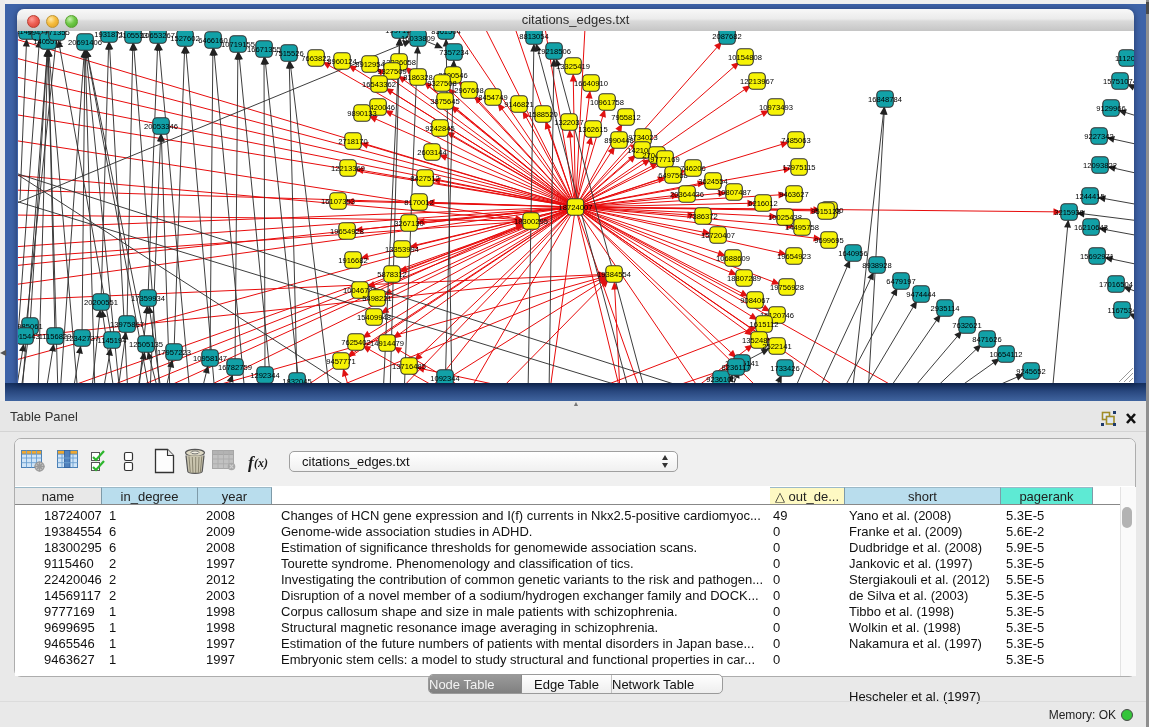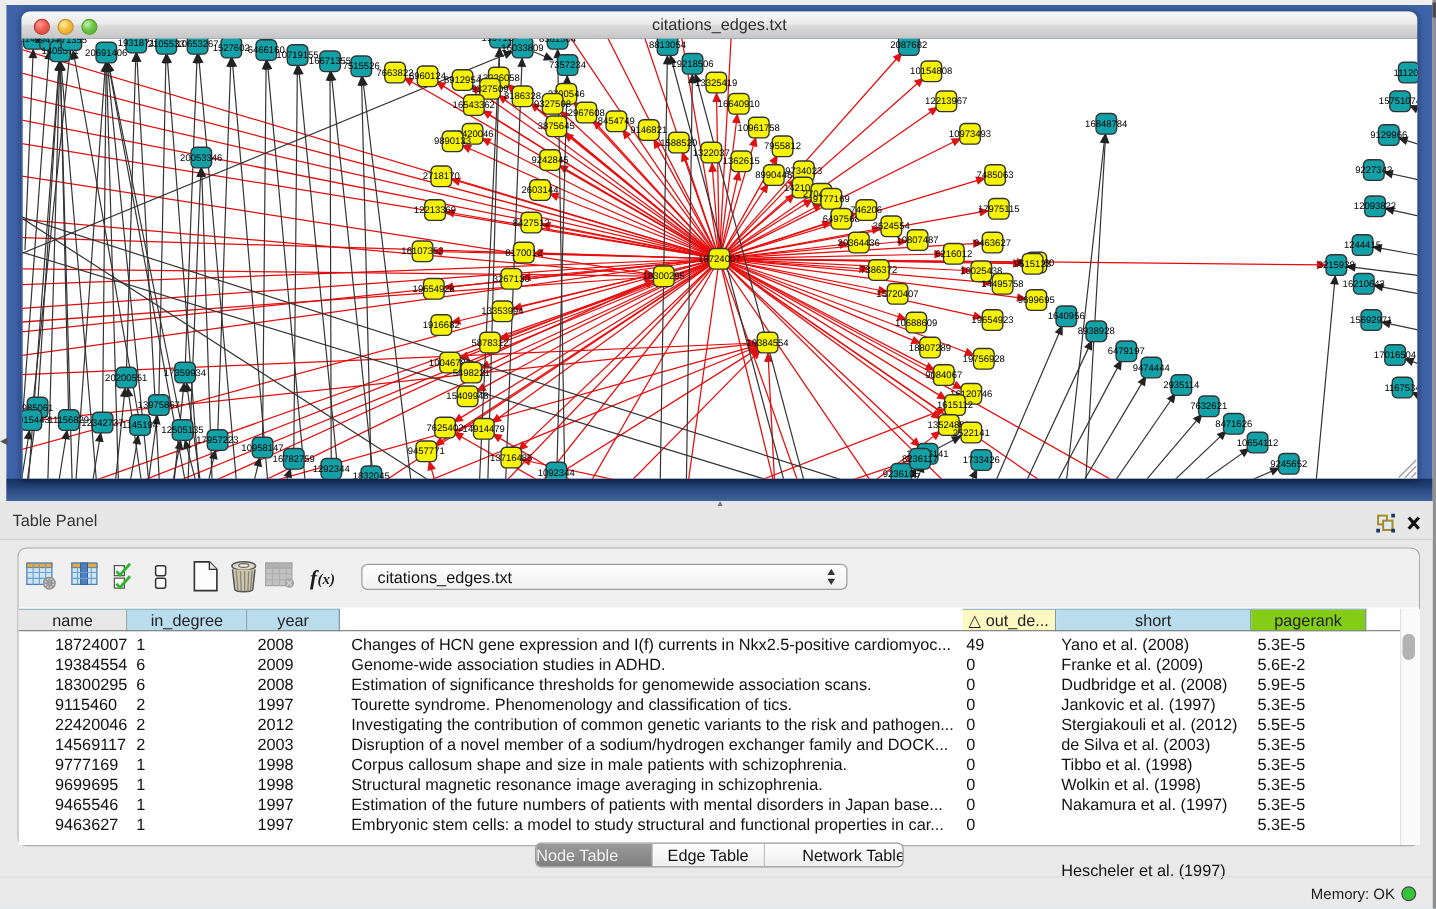"pagerank" div { background: #84cc16 -> #5eead4 }
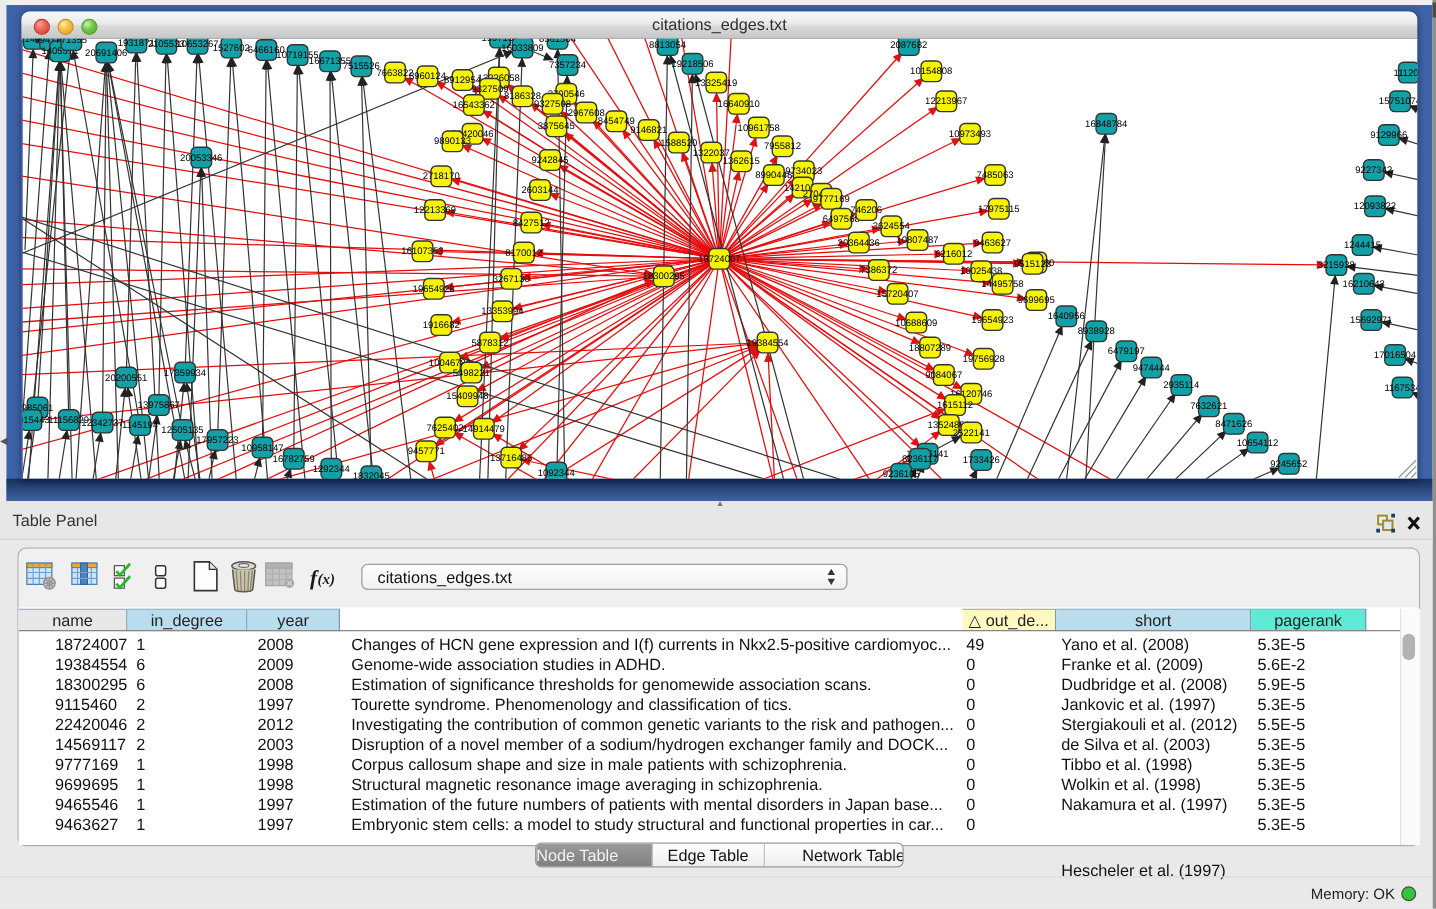"Network Table" div.abs { text-align: right -> left }
